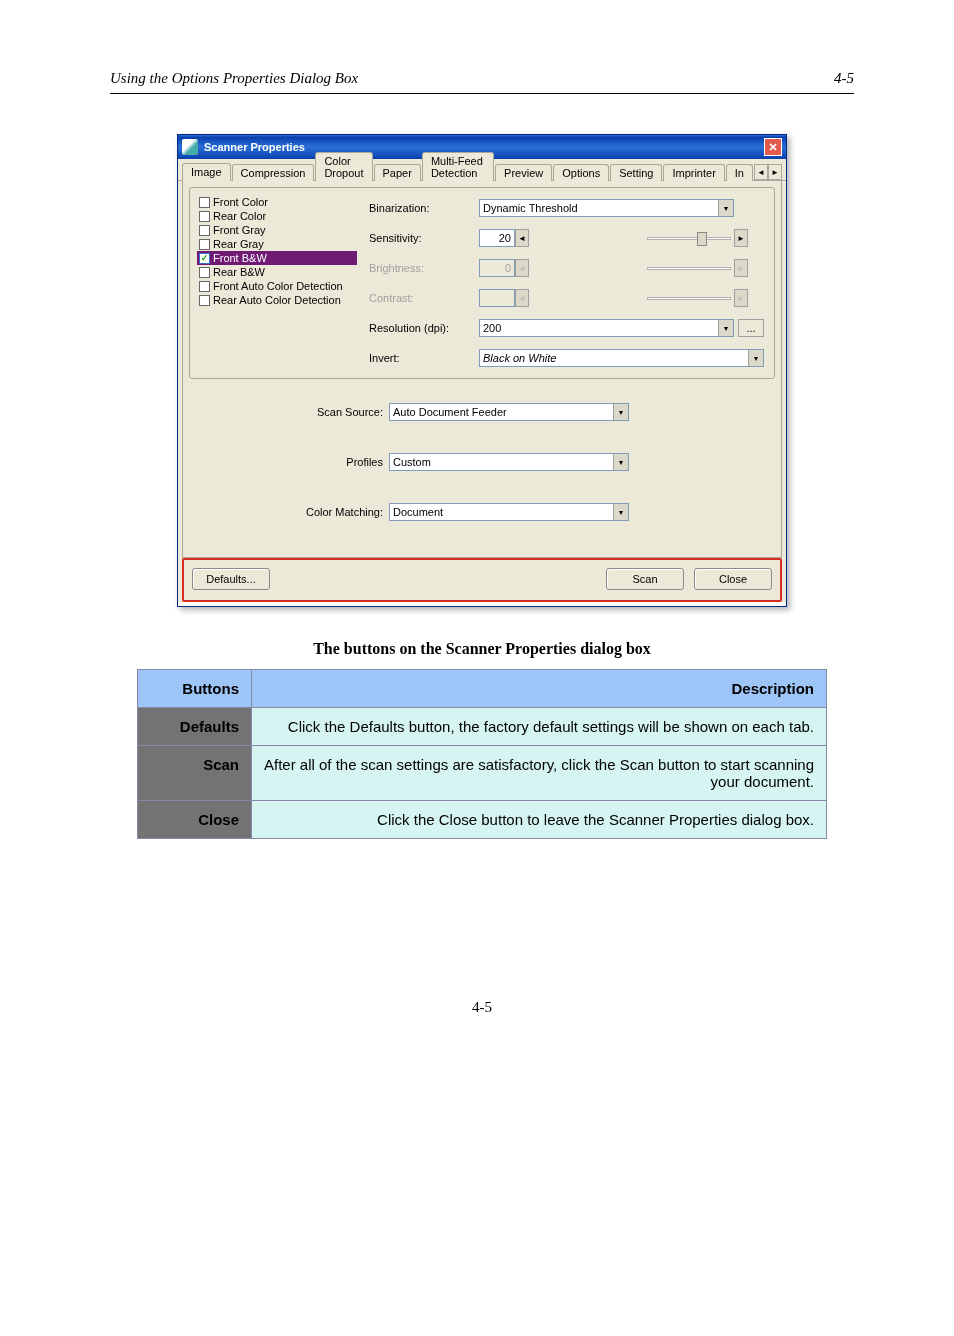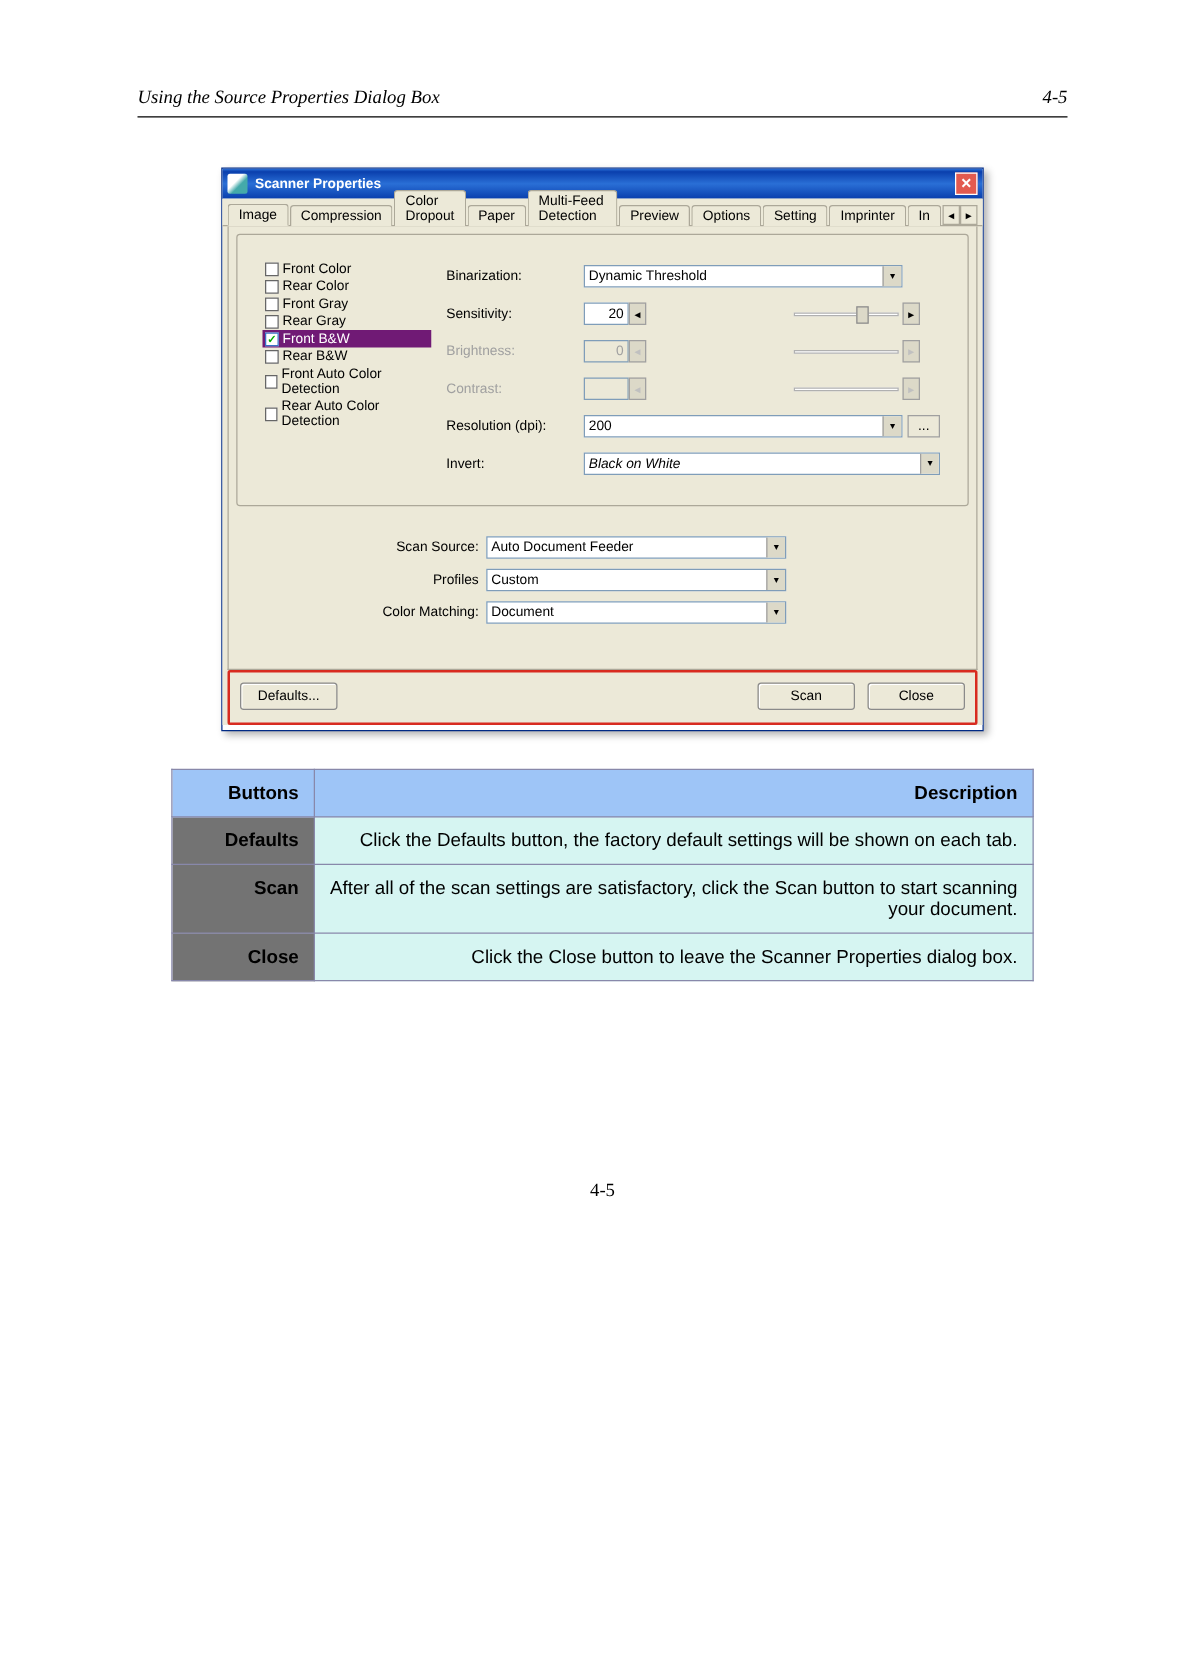"Using the Source Properties Dialog" span { text: Source -> Options }
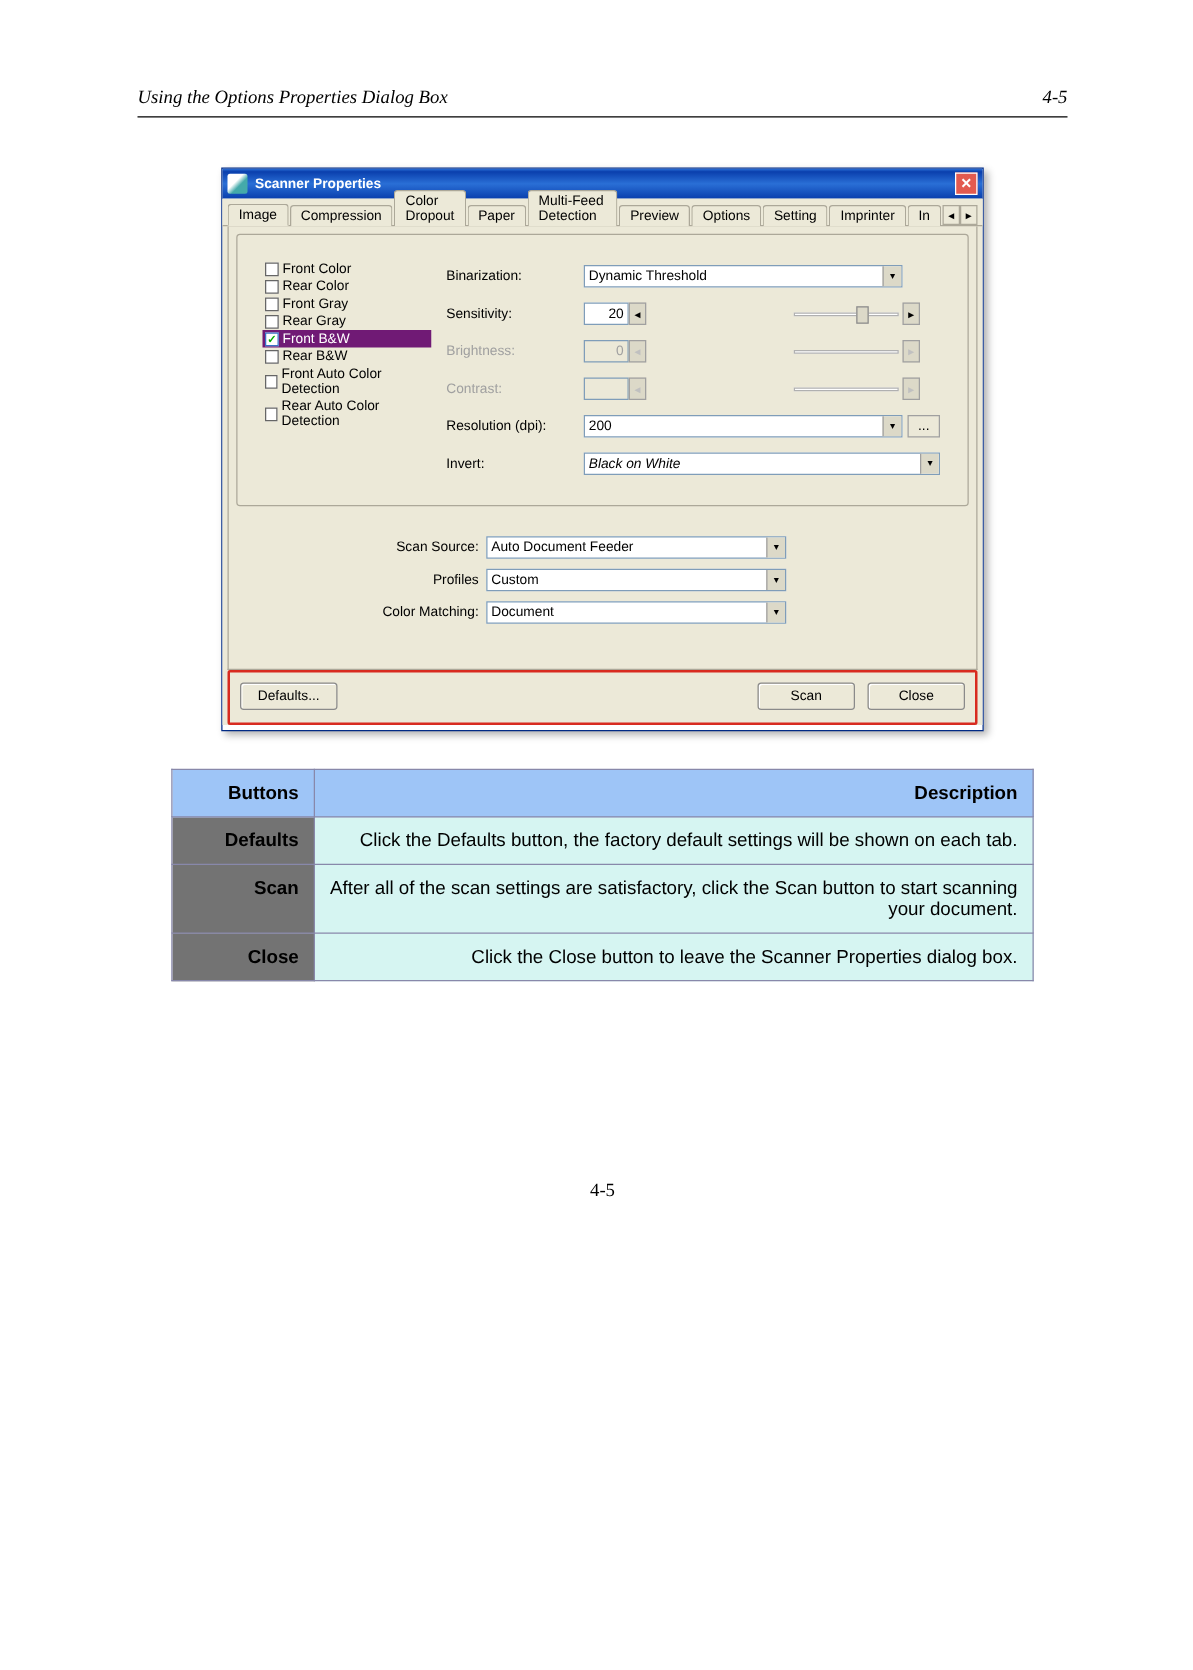"Front Color" .upper { padding: 20px -> 7px }
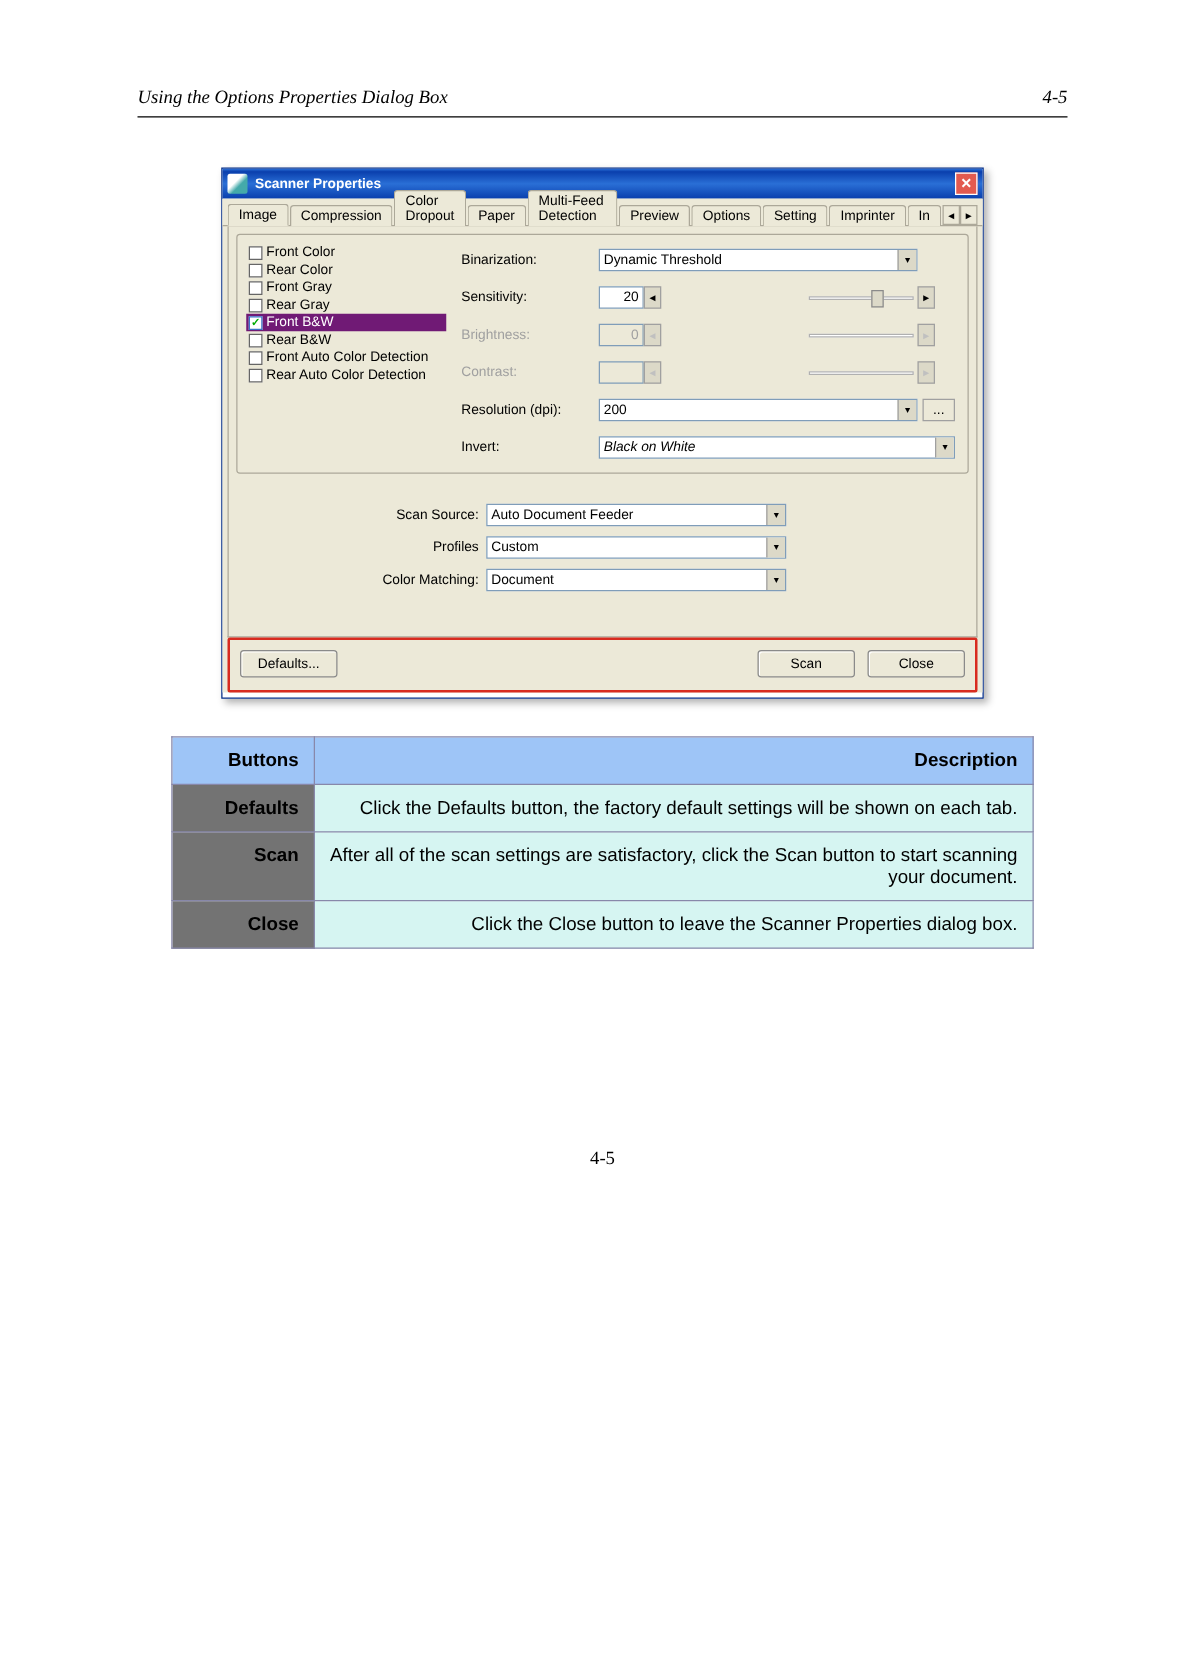"Scan Source:" .lower { row-gap: 8px -> 32px }
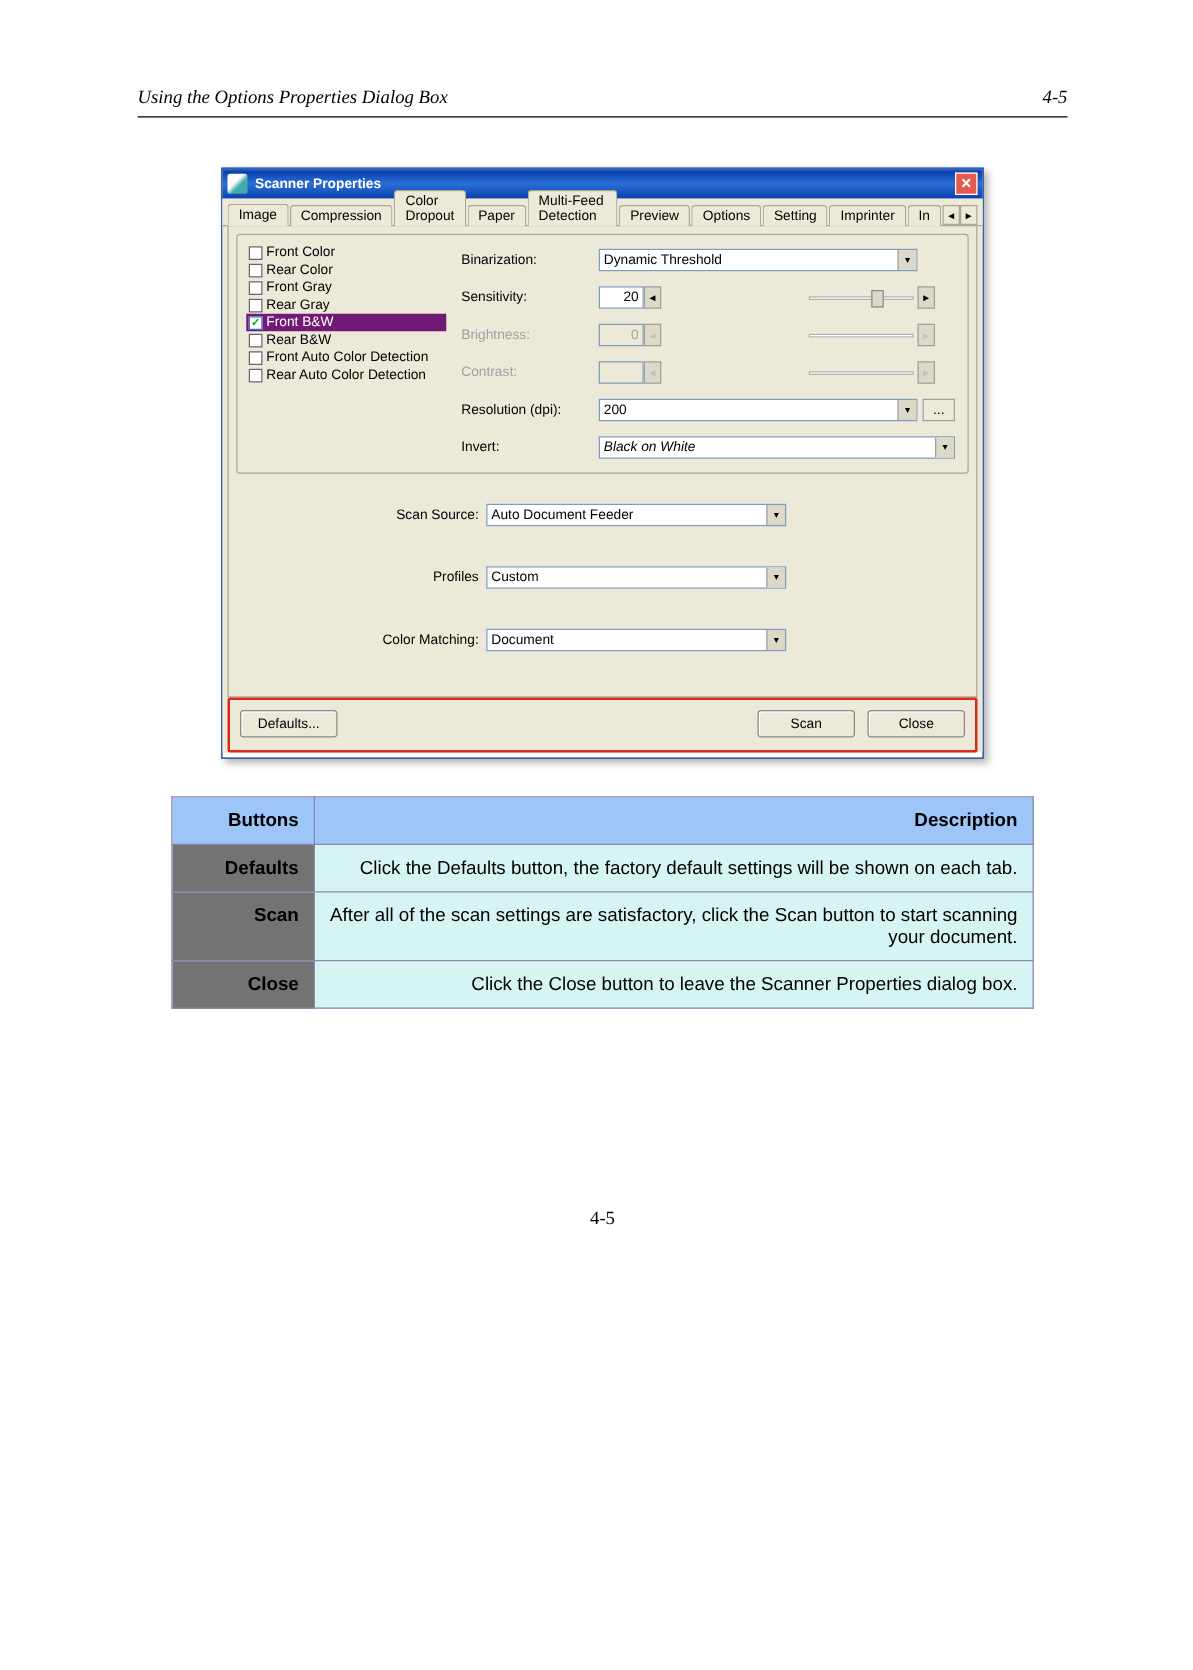"The buttons on the Scanner" p.para { html: none -> <p>The buttons on the Scanner Properties dialog box</p> }
